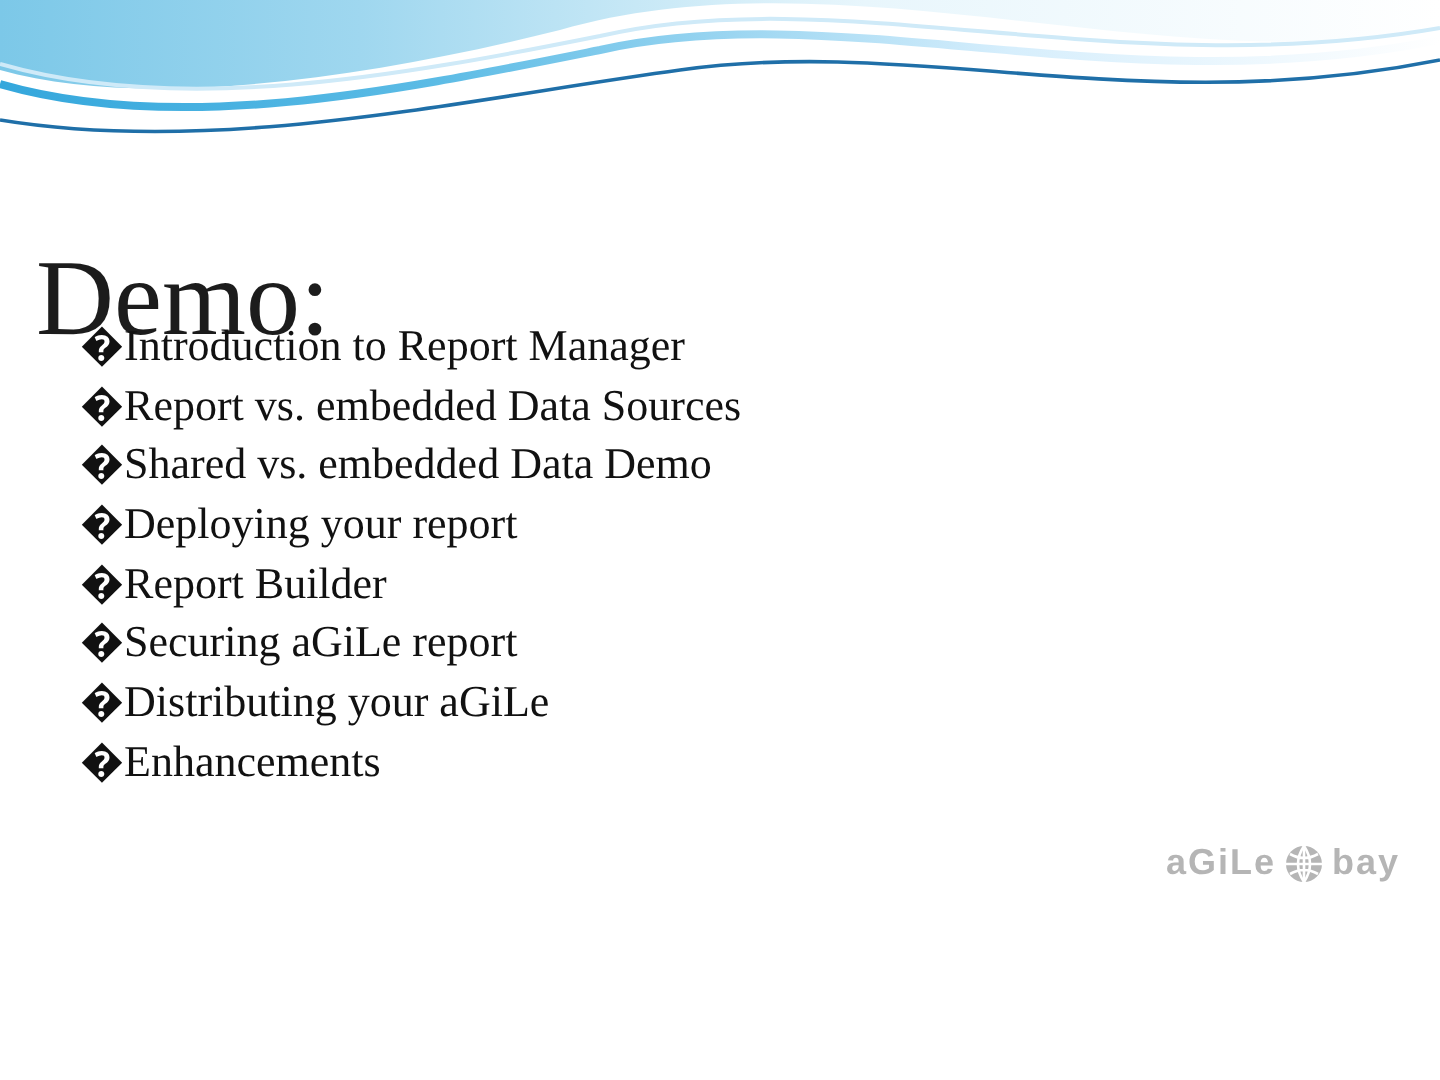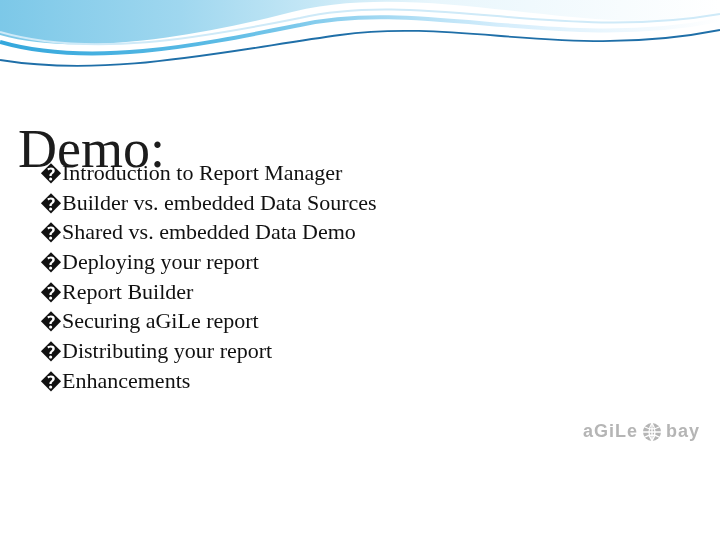"Builder vs. embedded Data Sources" span { text: Builder -> Report }
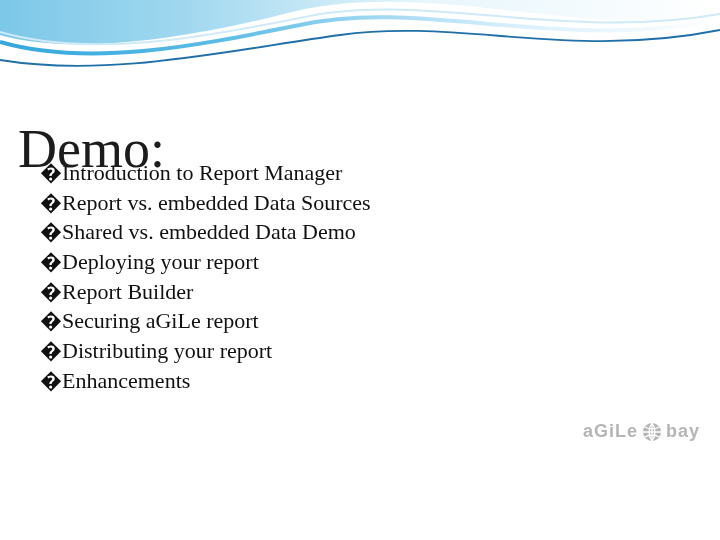"Distributing your report" span { text: report -> aGiLe }
